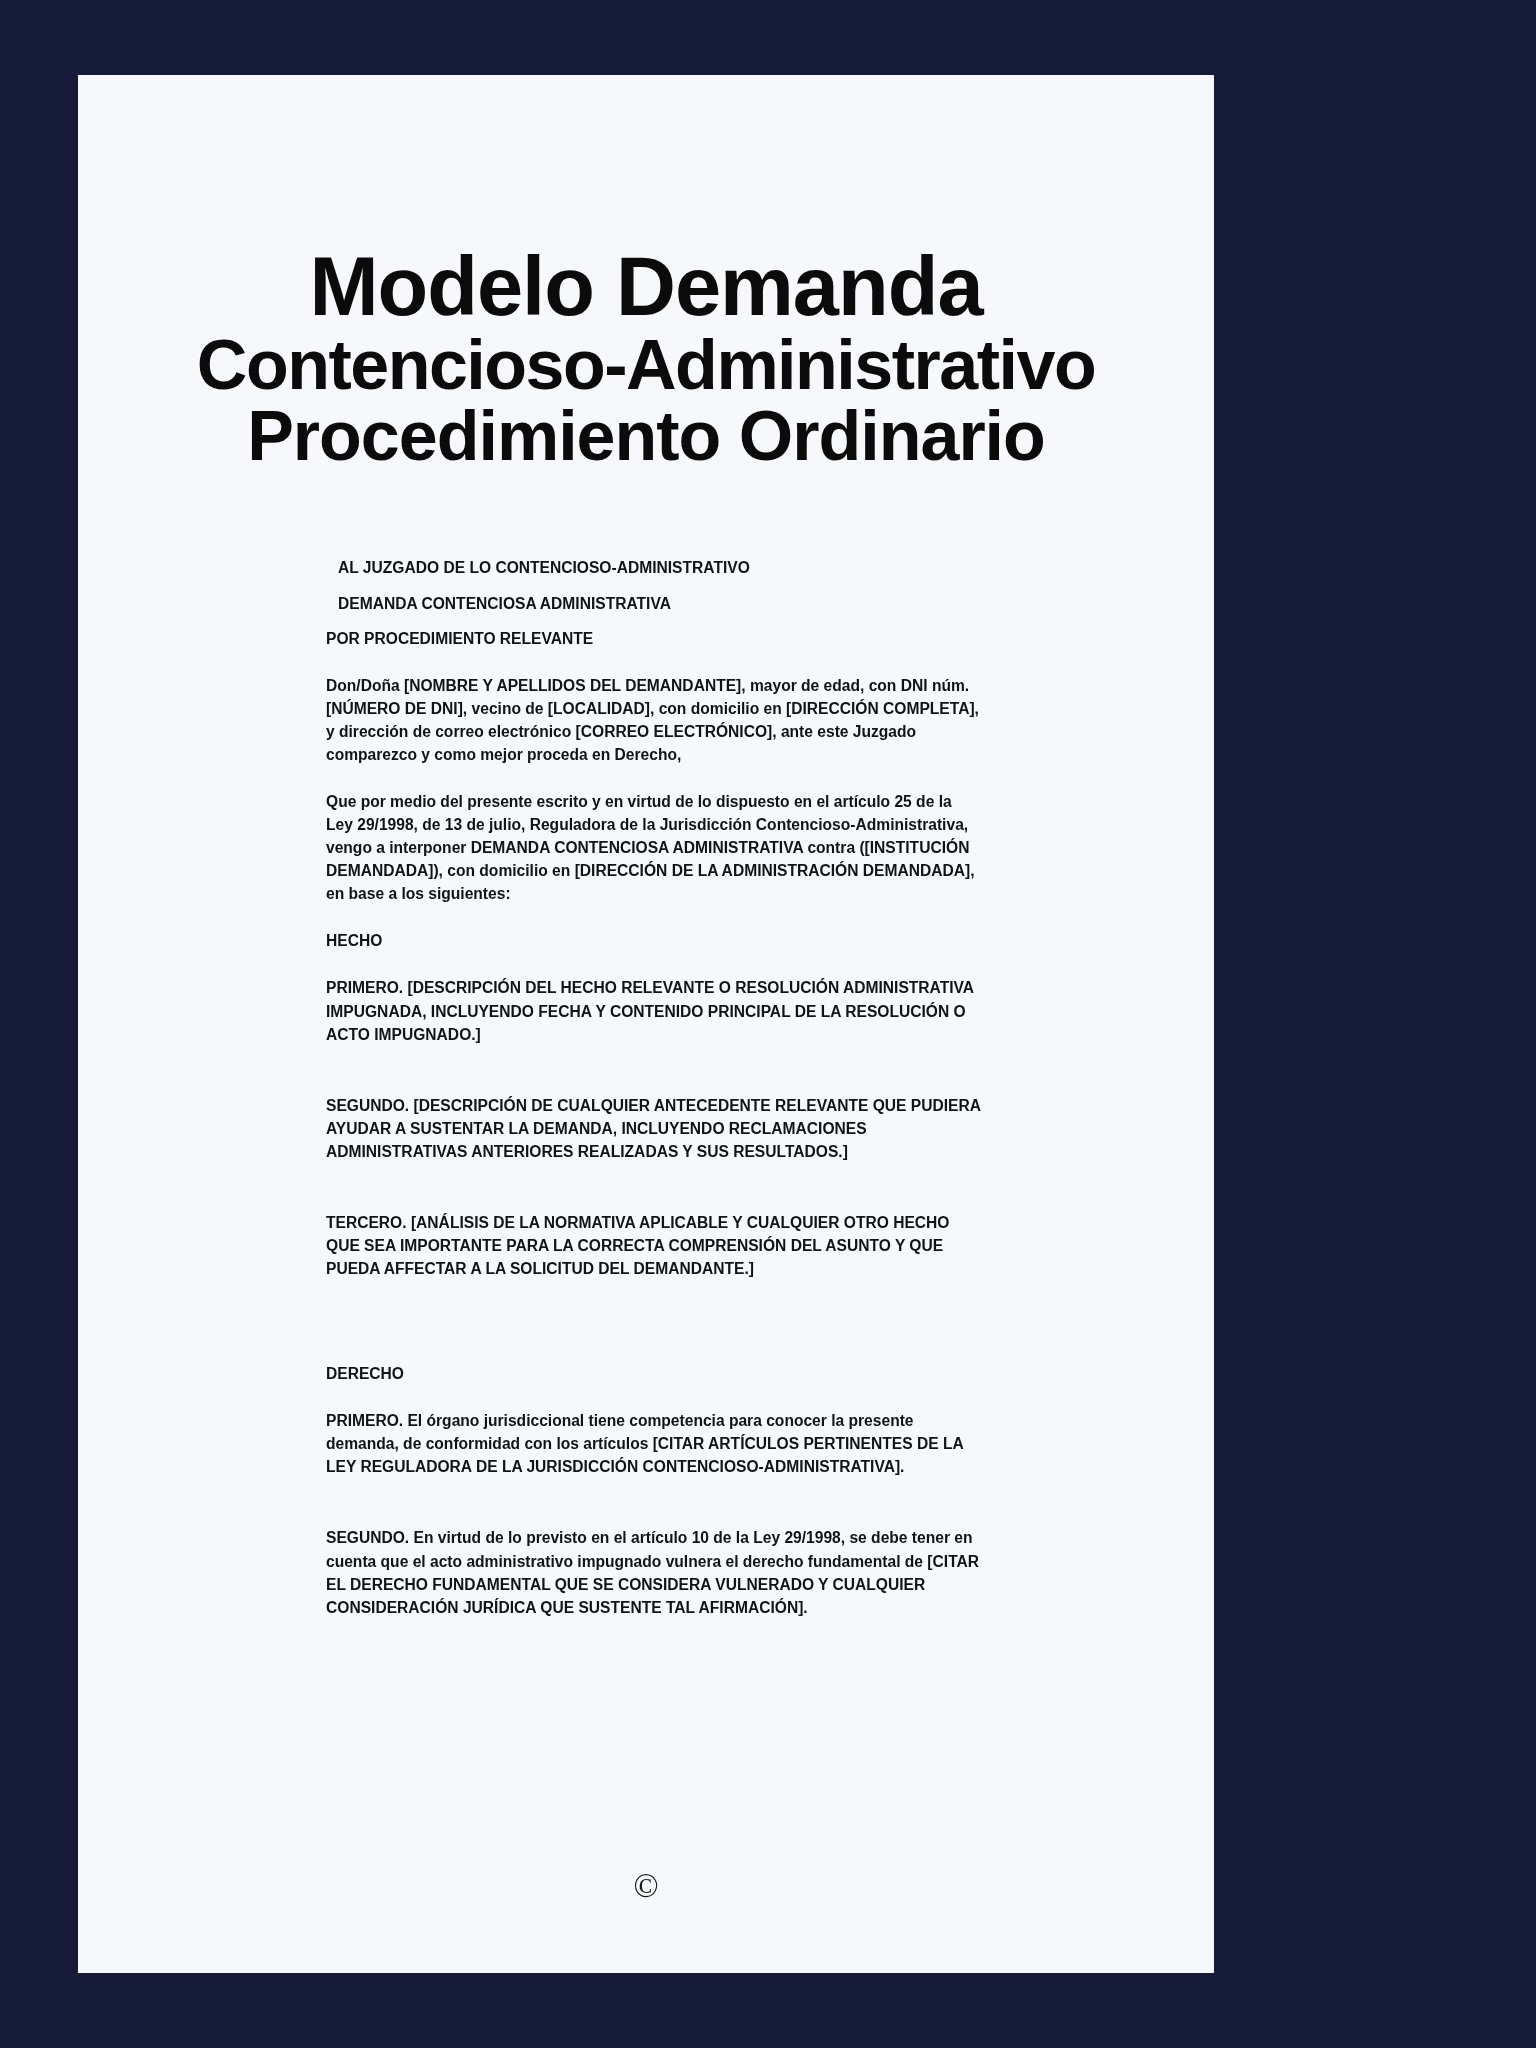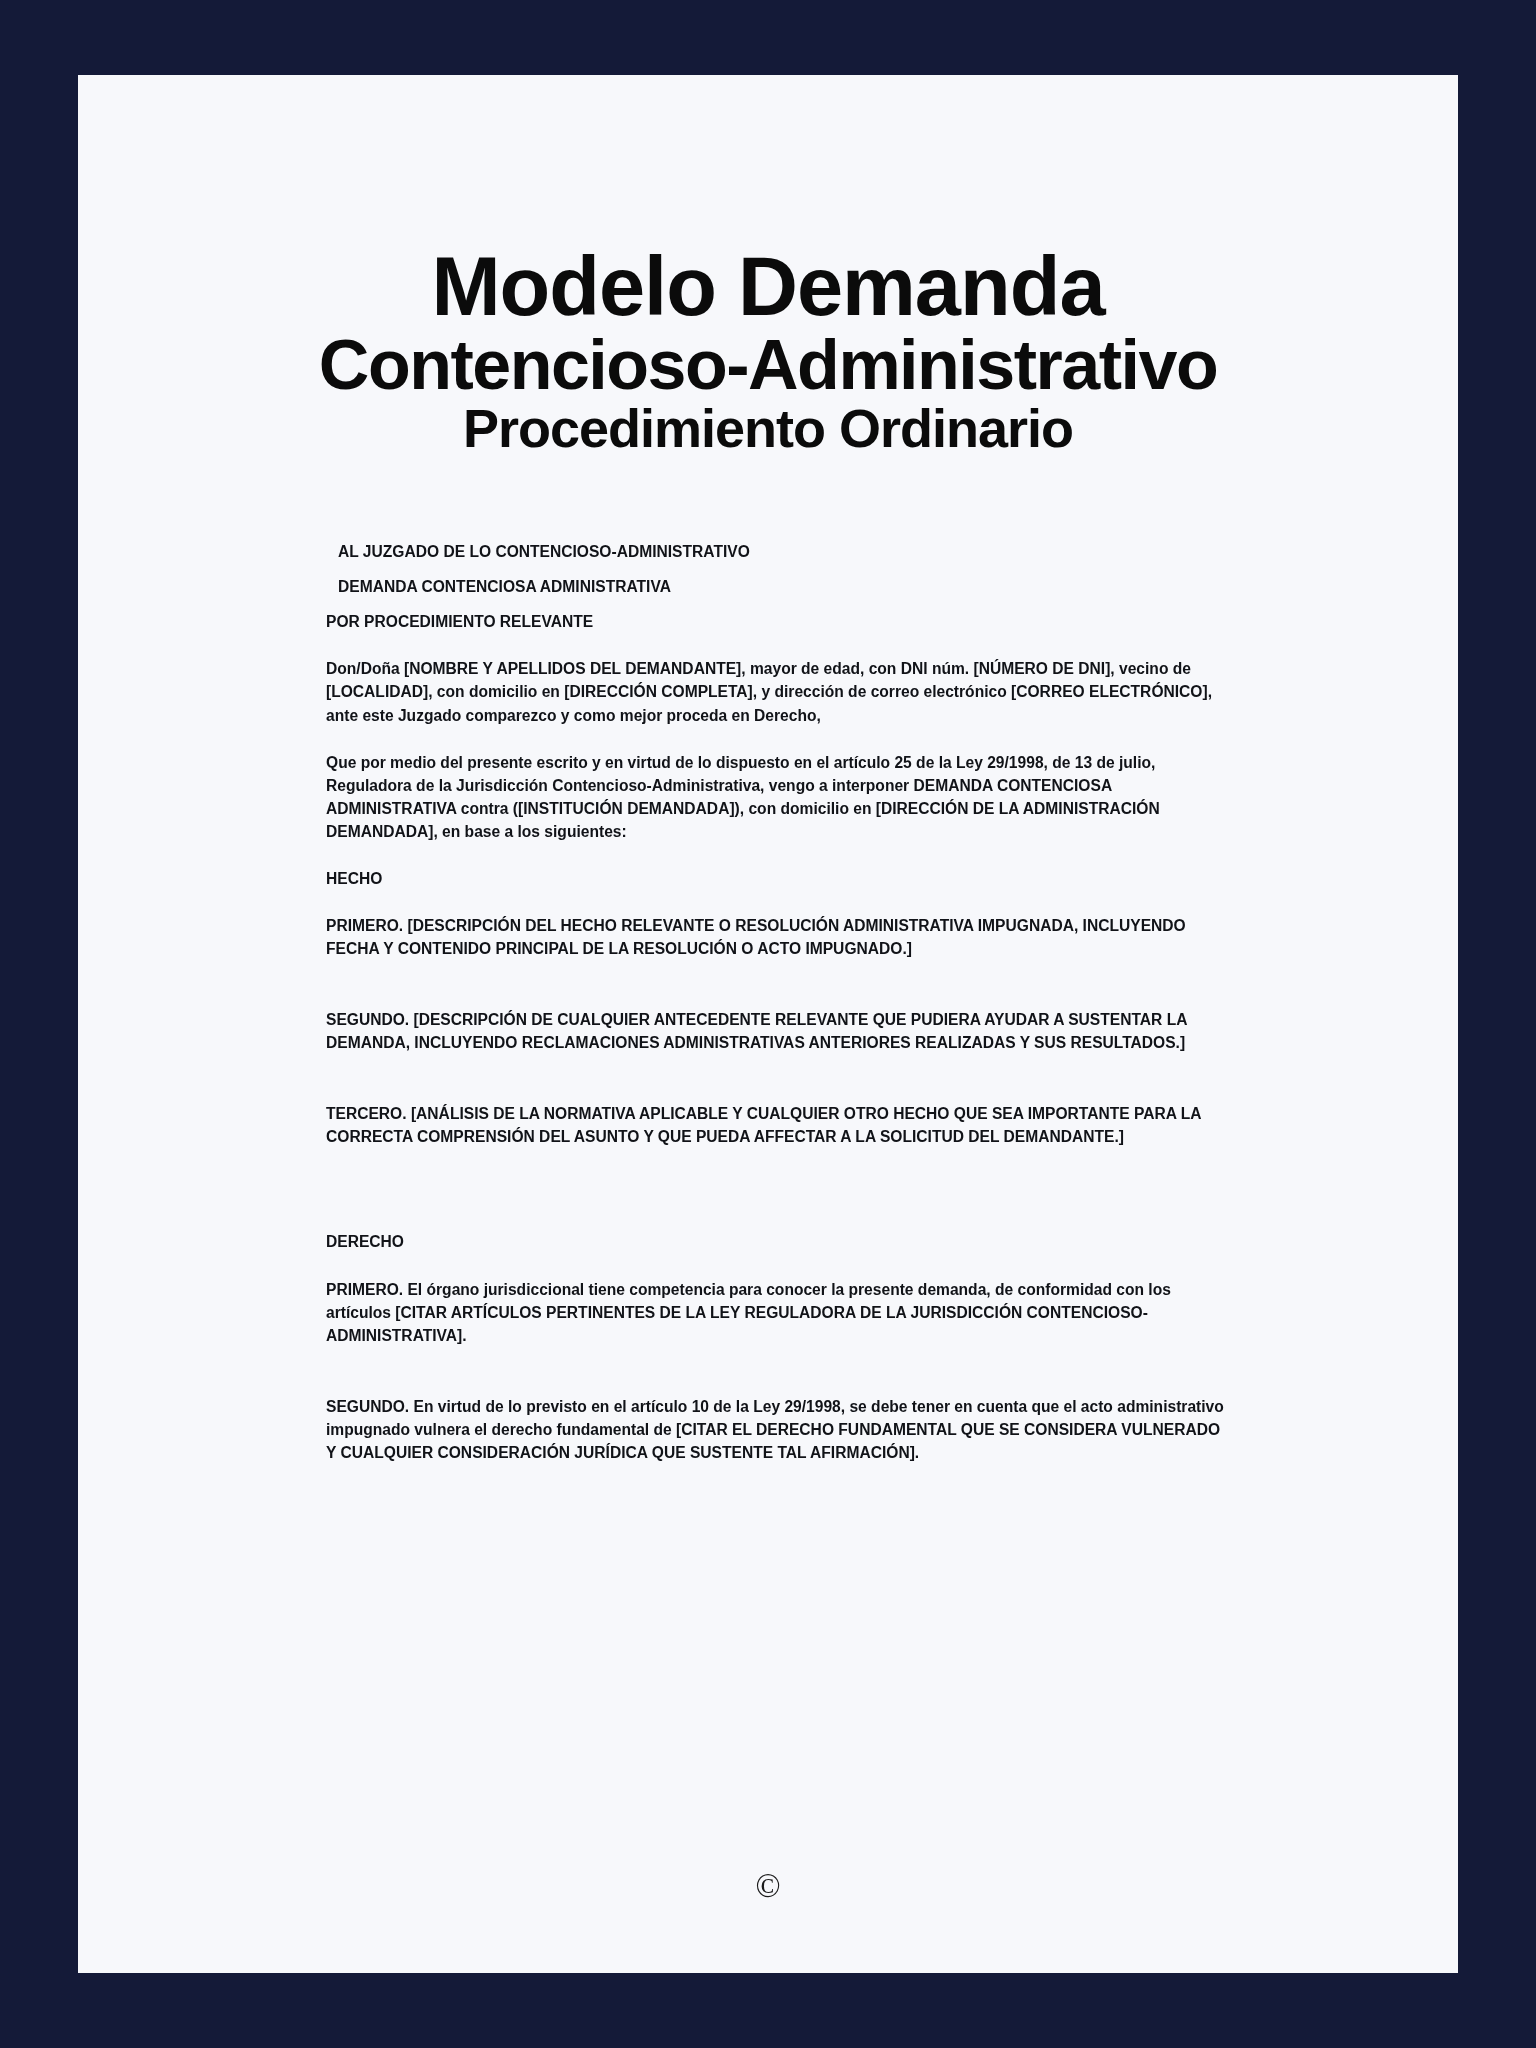"Modelo Demanda" .page-frame { width: 1380px -> 1136px }
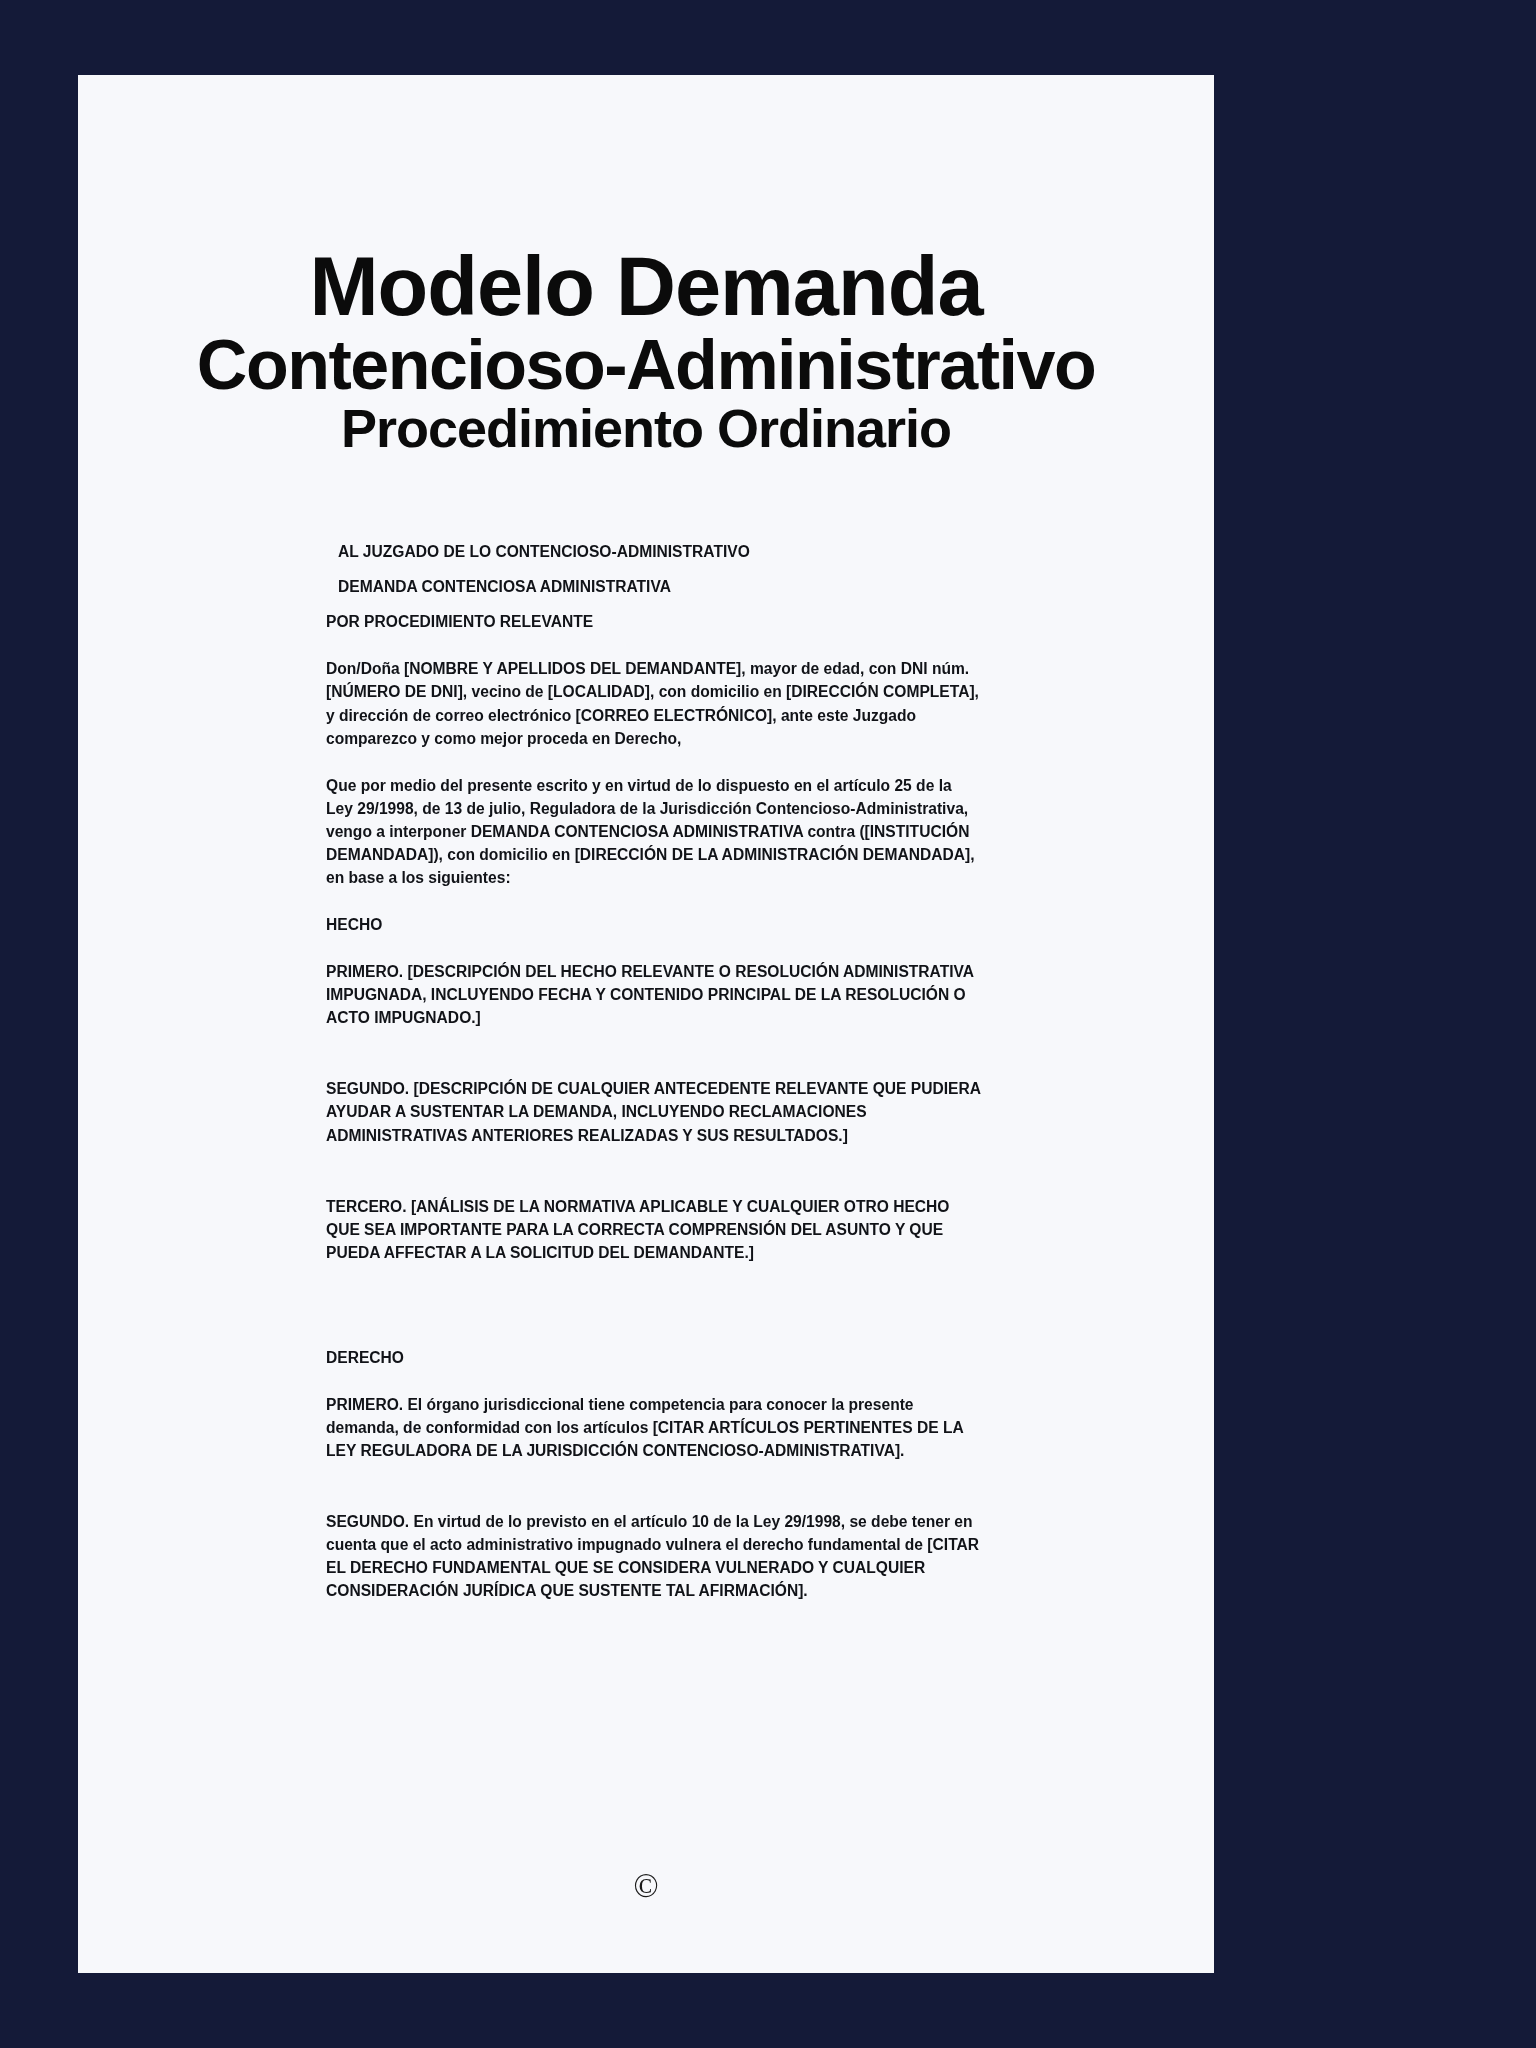"Procedimiento Ordinario" .doc-title .line.l3 { font-size: 54px -> 70px }
